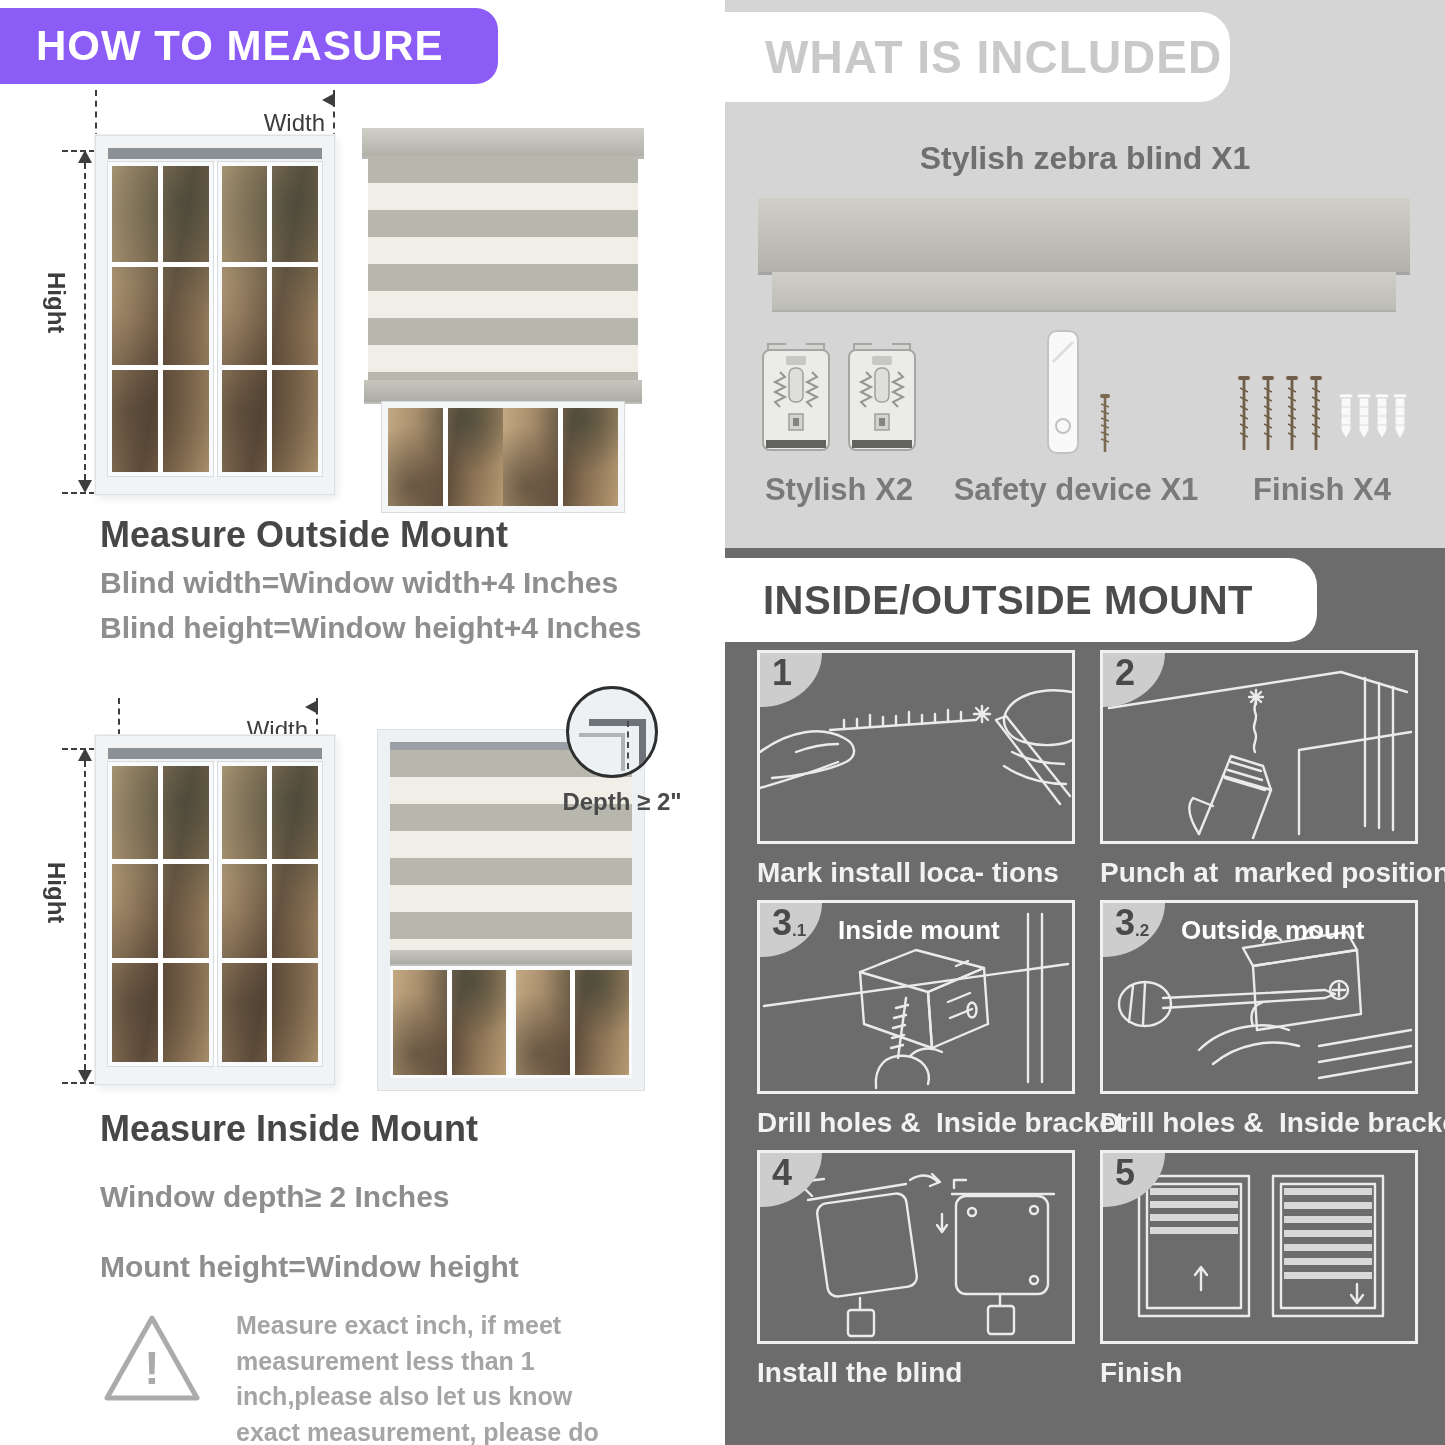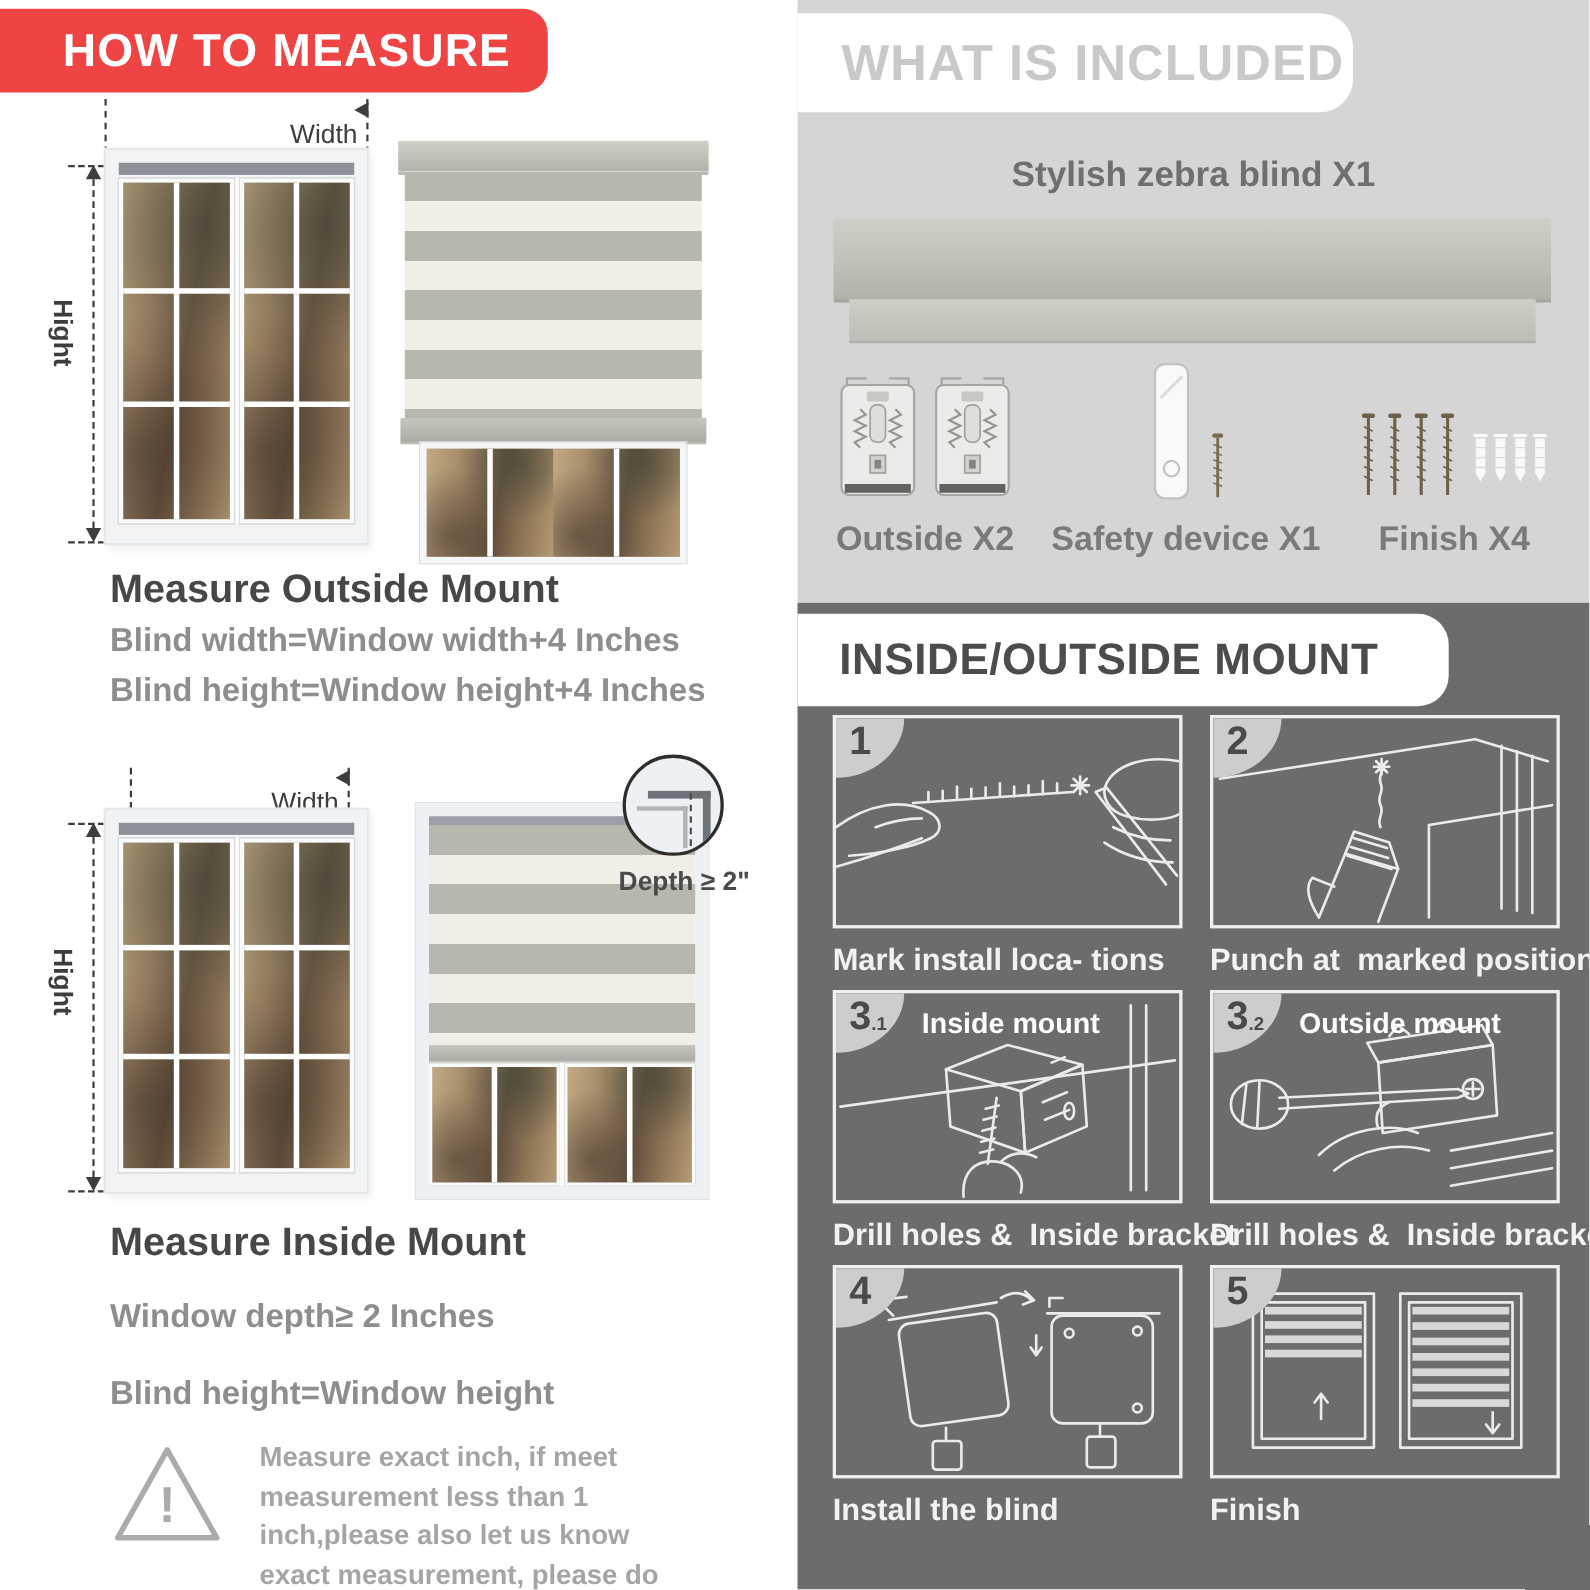"HOW TO MEASURE" .htm-header { background: #ef4444 -> #8b5cf6; padding-left: 57px -> 36px }
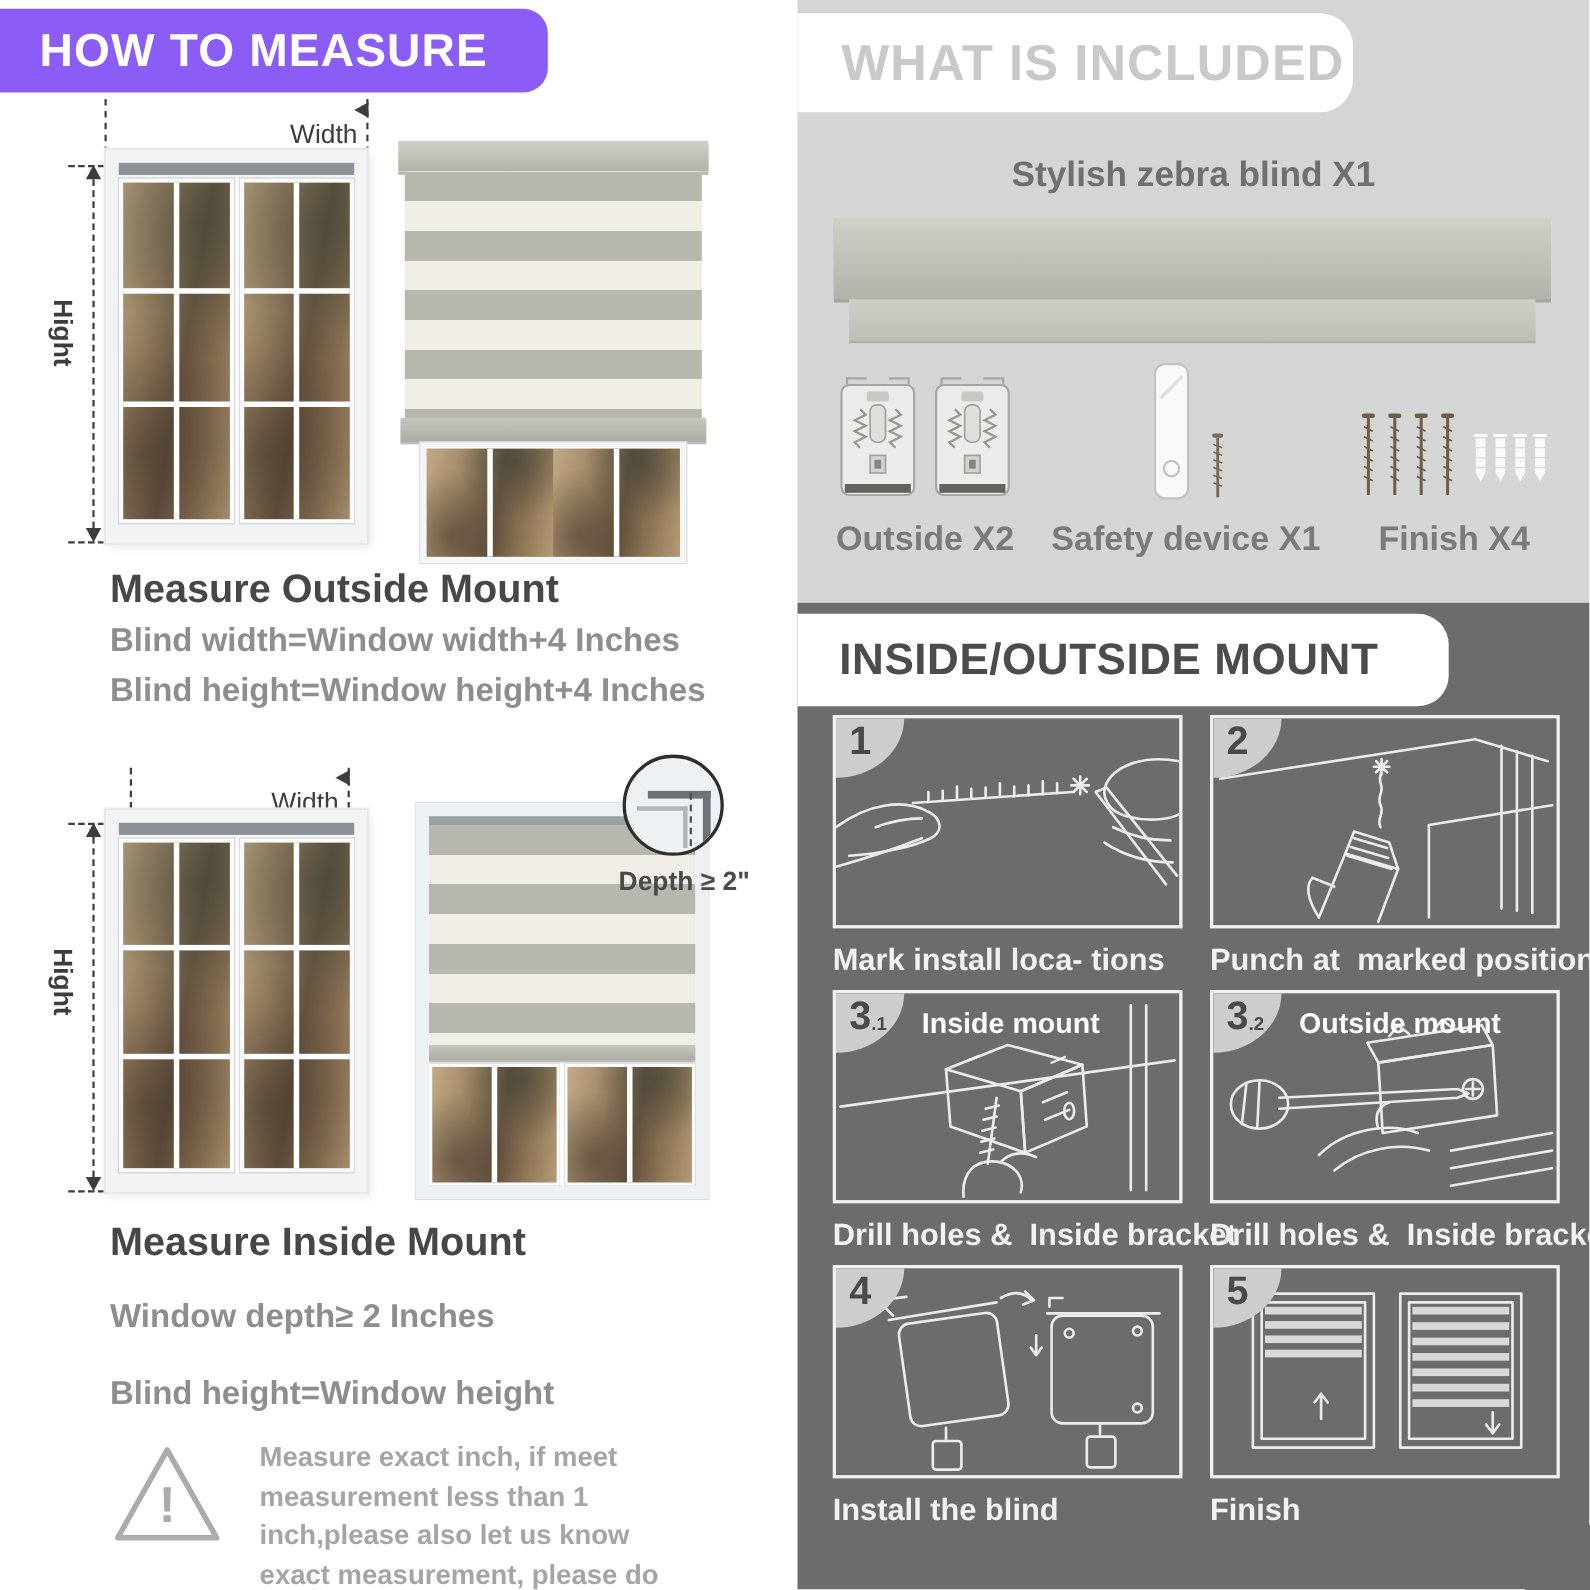"Outside X2" div.inc-label { text: Outside -> Stylish }
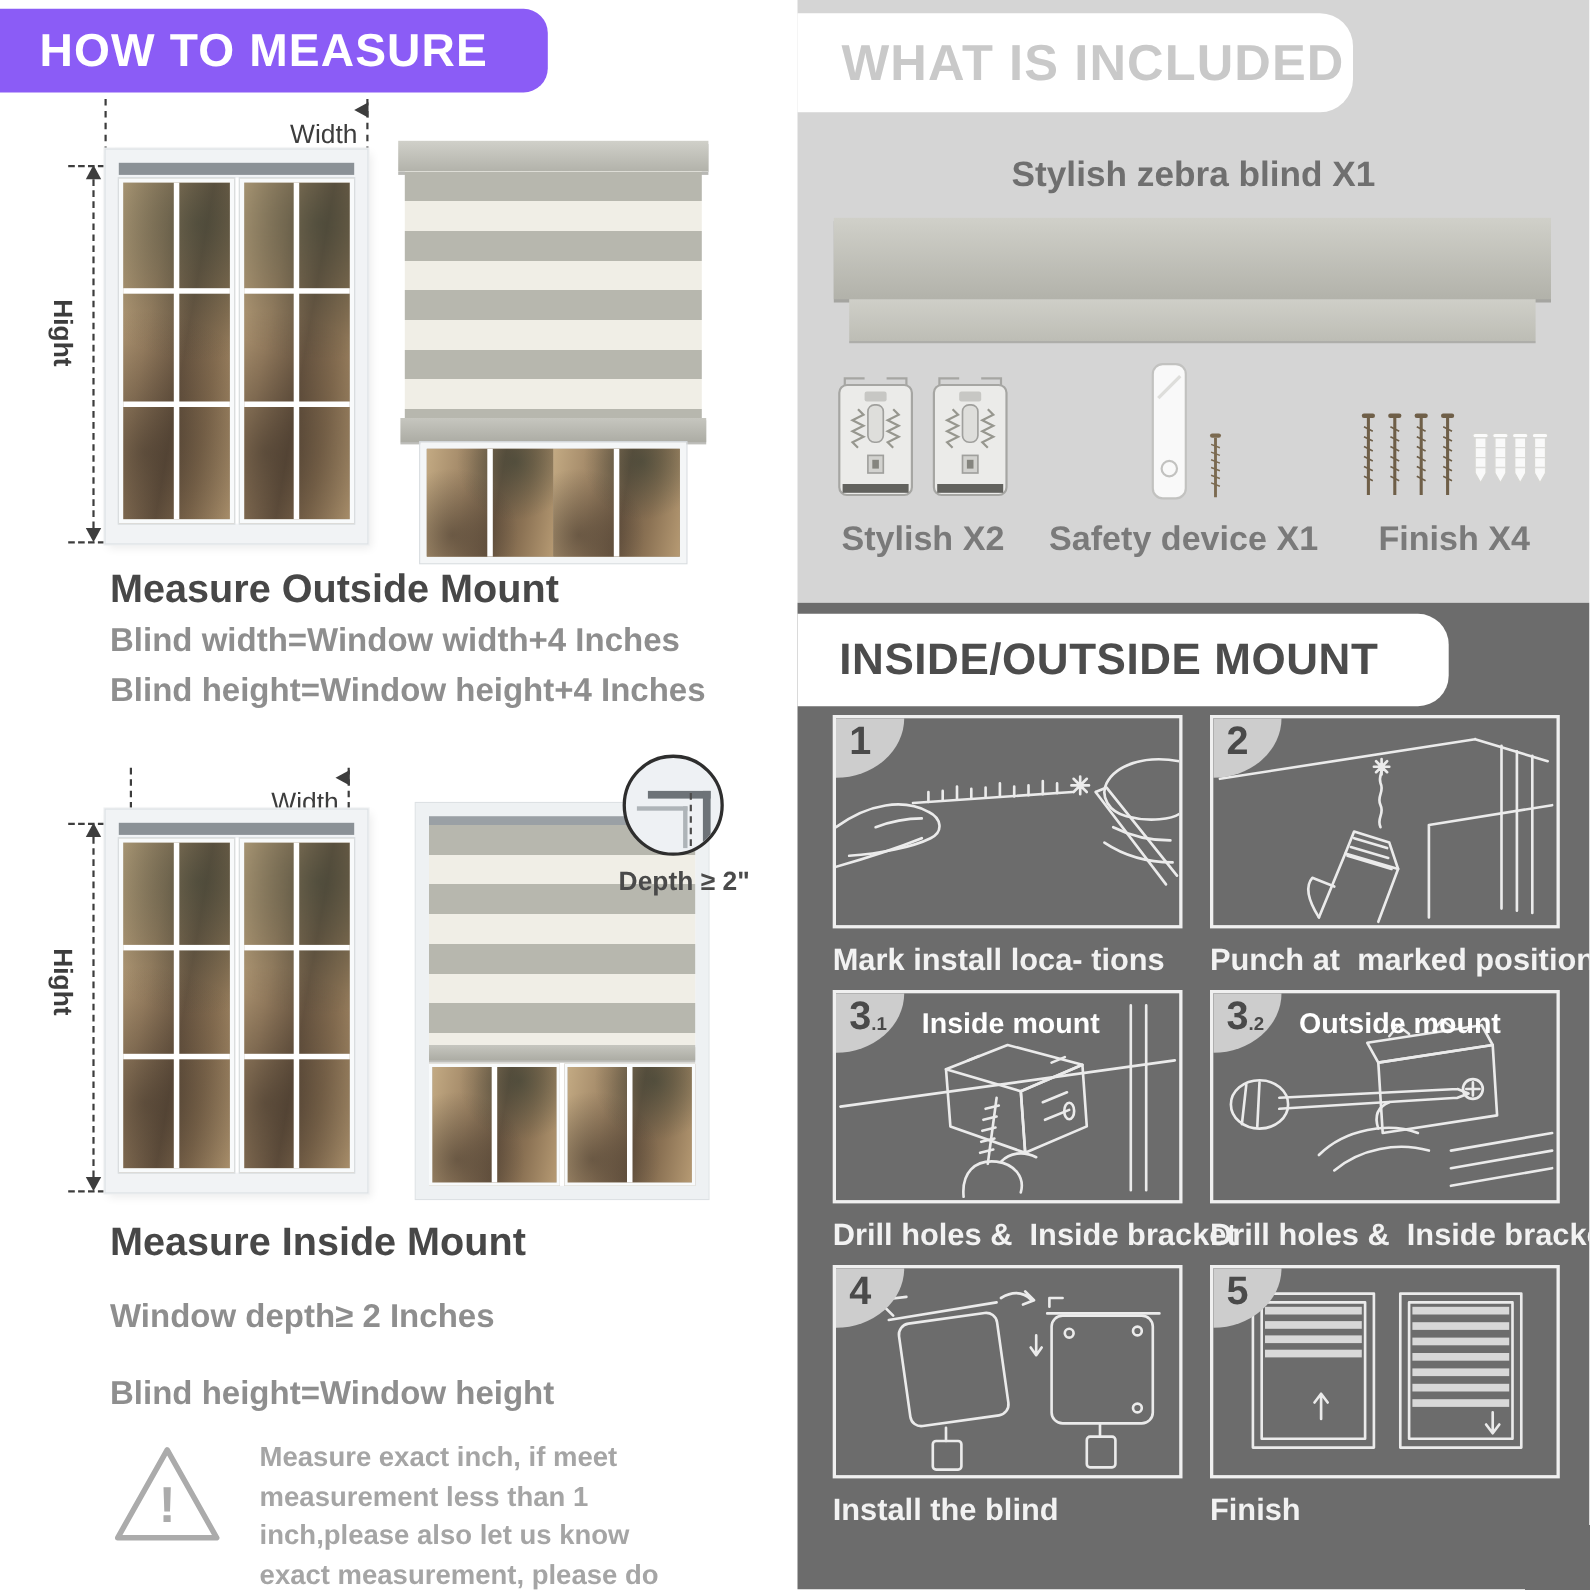"Blind height=Window height" div.abs { text: Blind -> Mount }
